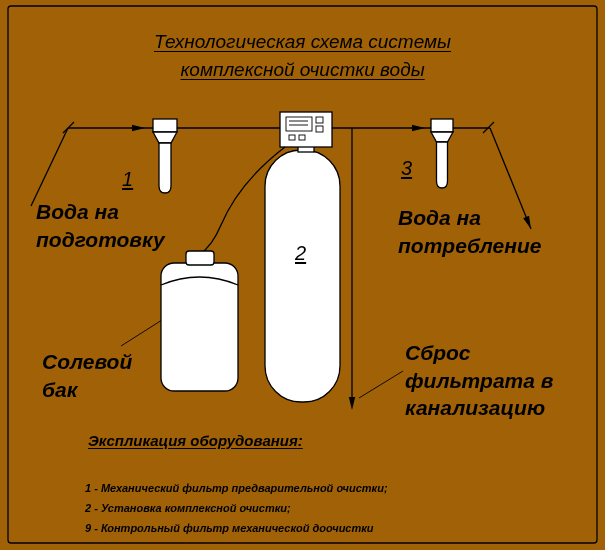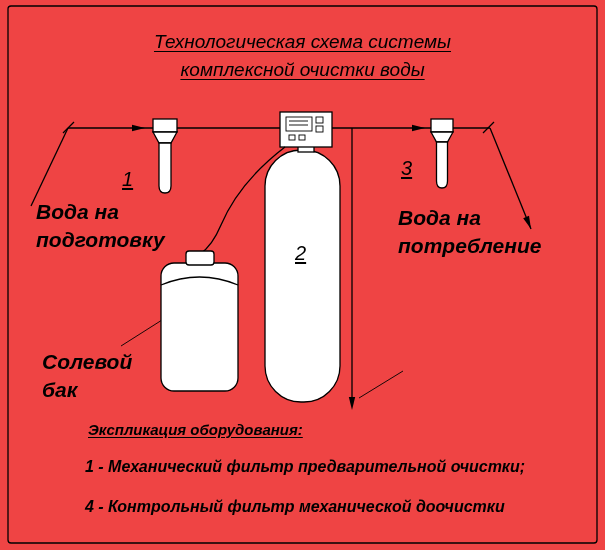"Технологическая схема системы" .canvas { background: #ef4444 -> #a16207 }
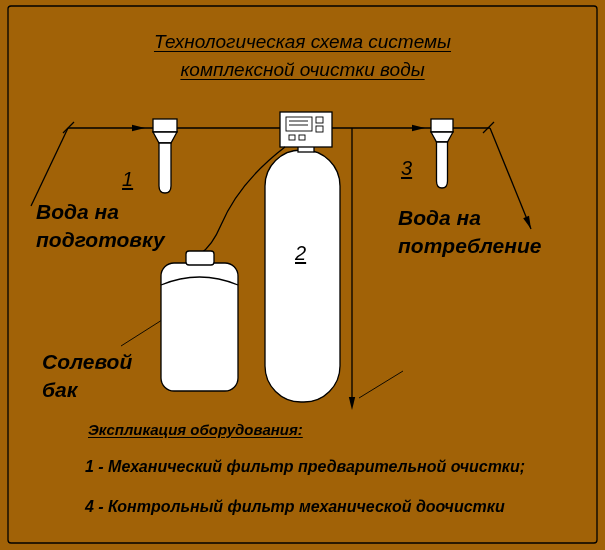"Сброс" div.txt { html: none -> <div>Сброс фильтрата в канализацию</div> }
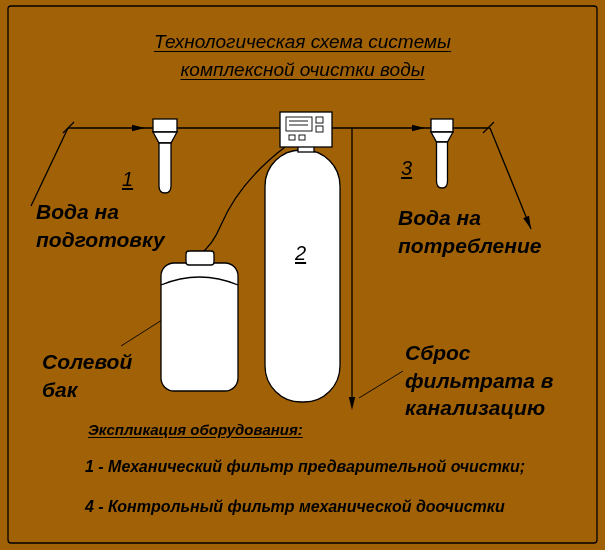"Экспликация оборудования:" div.txt { top: 420px -> 431px }
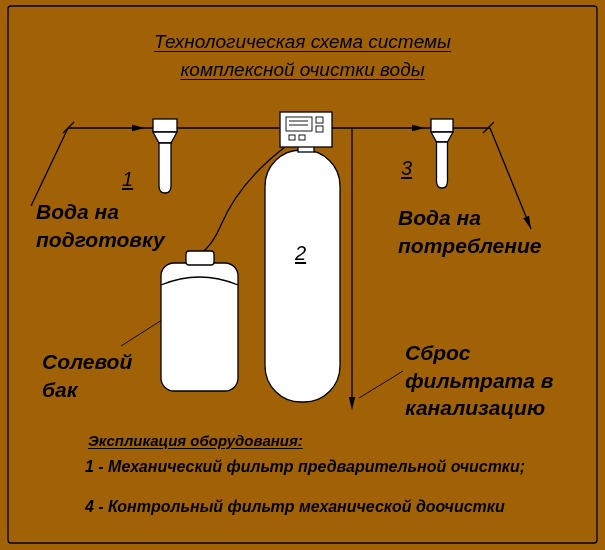"1 - Механический фильтр предварительной" .legend-i { font-size: 16px -> 11px; margin-top: none -> 24px }
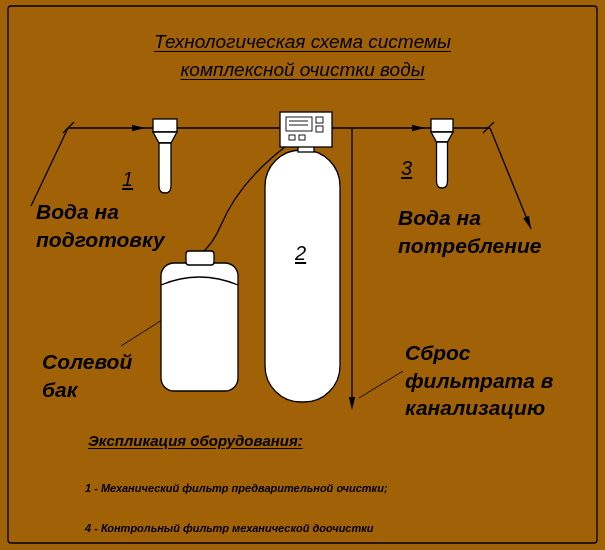"2 - Установка комплексной очистки;" div.txt { html: none -> <div>2 - Установка комплексной очистки;</div> }
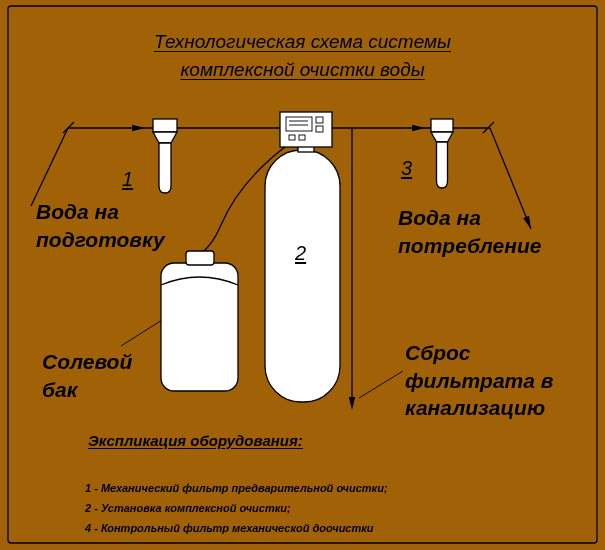"4 - Контрольный фильтр механической" div.txt { text: 4 -> 9 }
